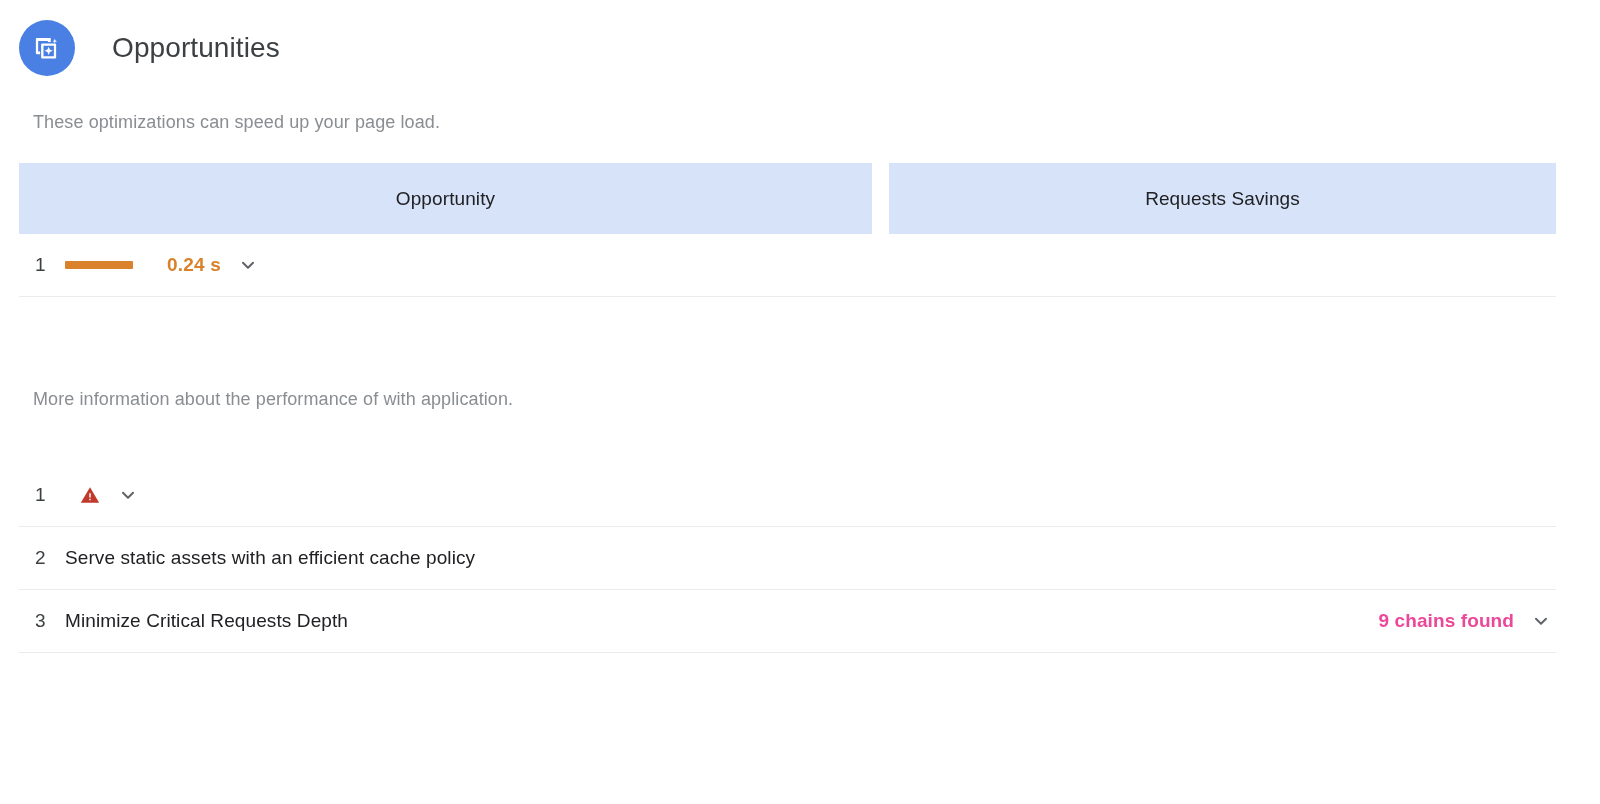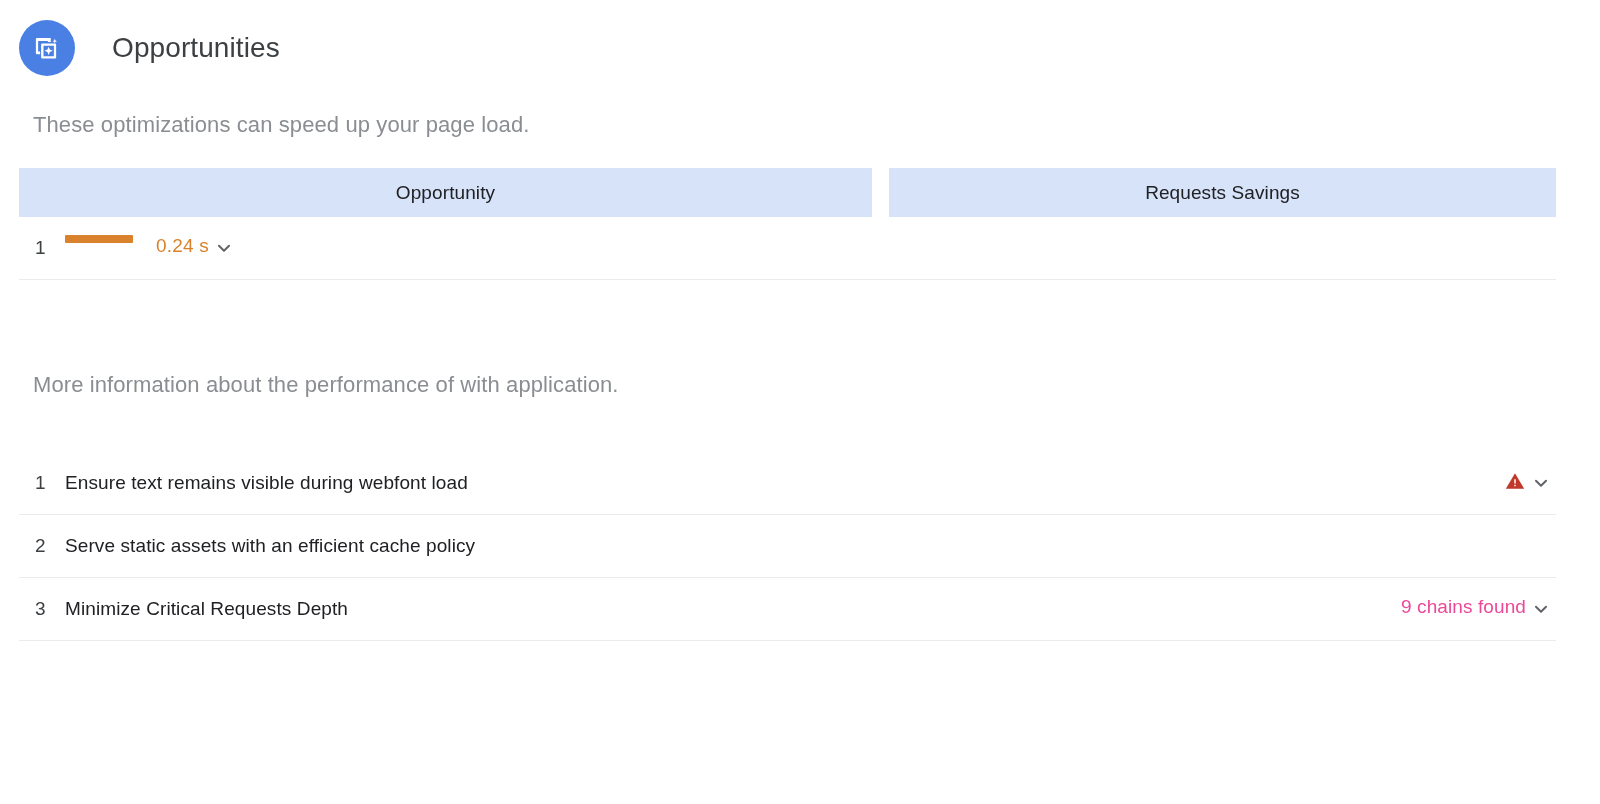"These optimizations can speed up" .section-desc { font-size: 22px -> 18px }
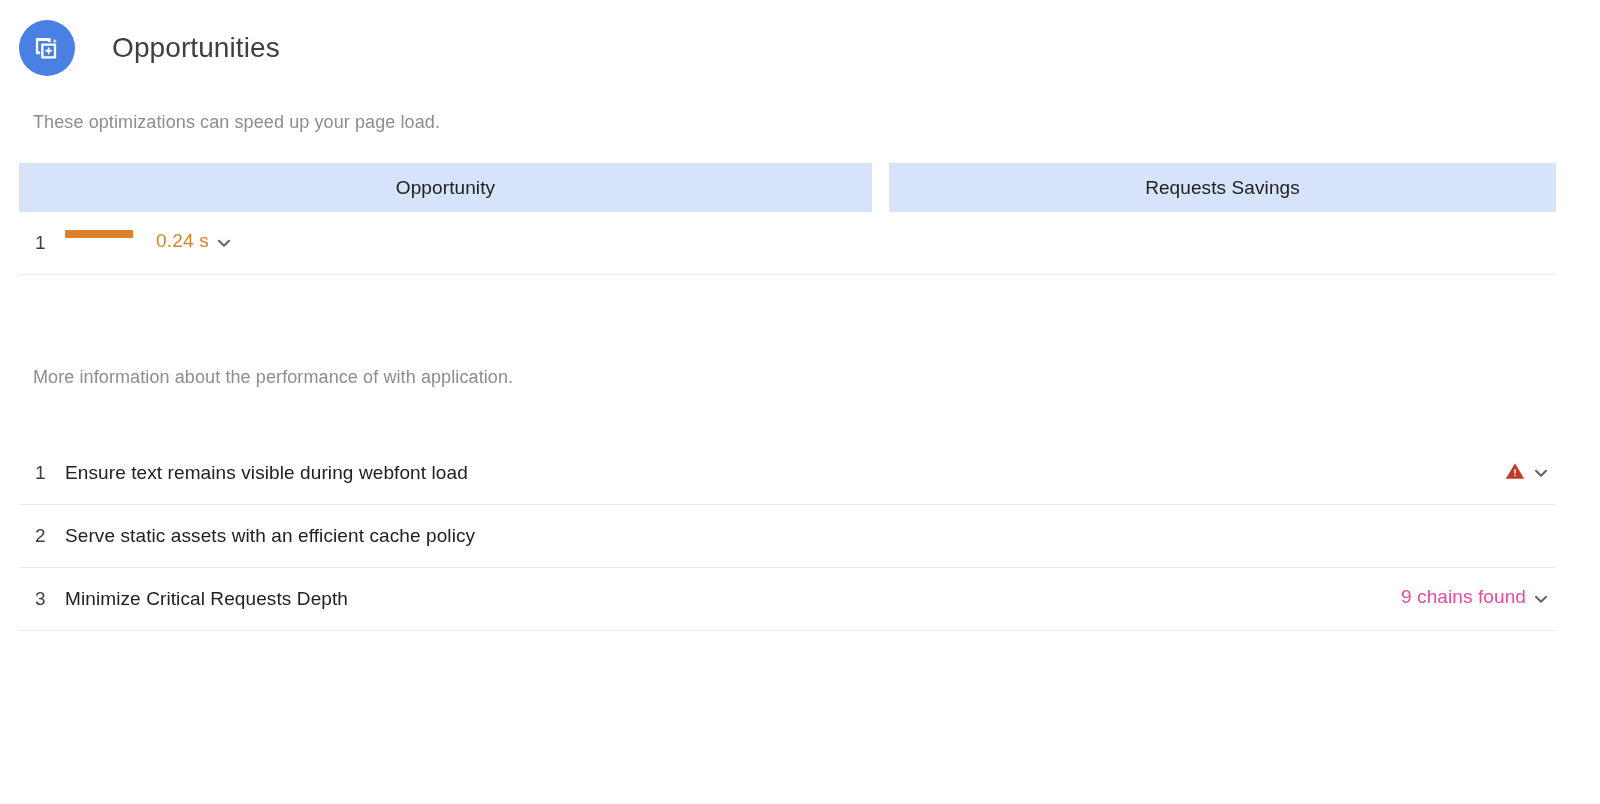"Opportunity" .lh-thead { height: 49px -> 71px }
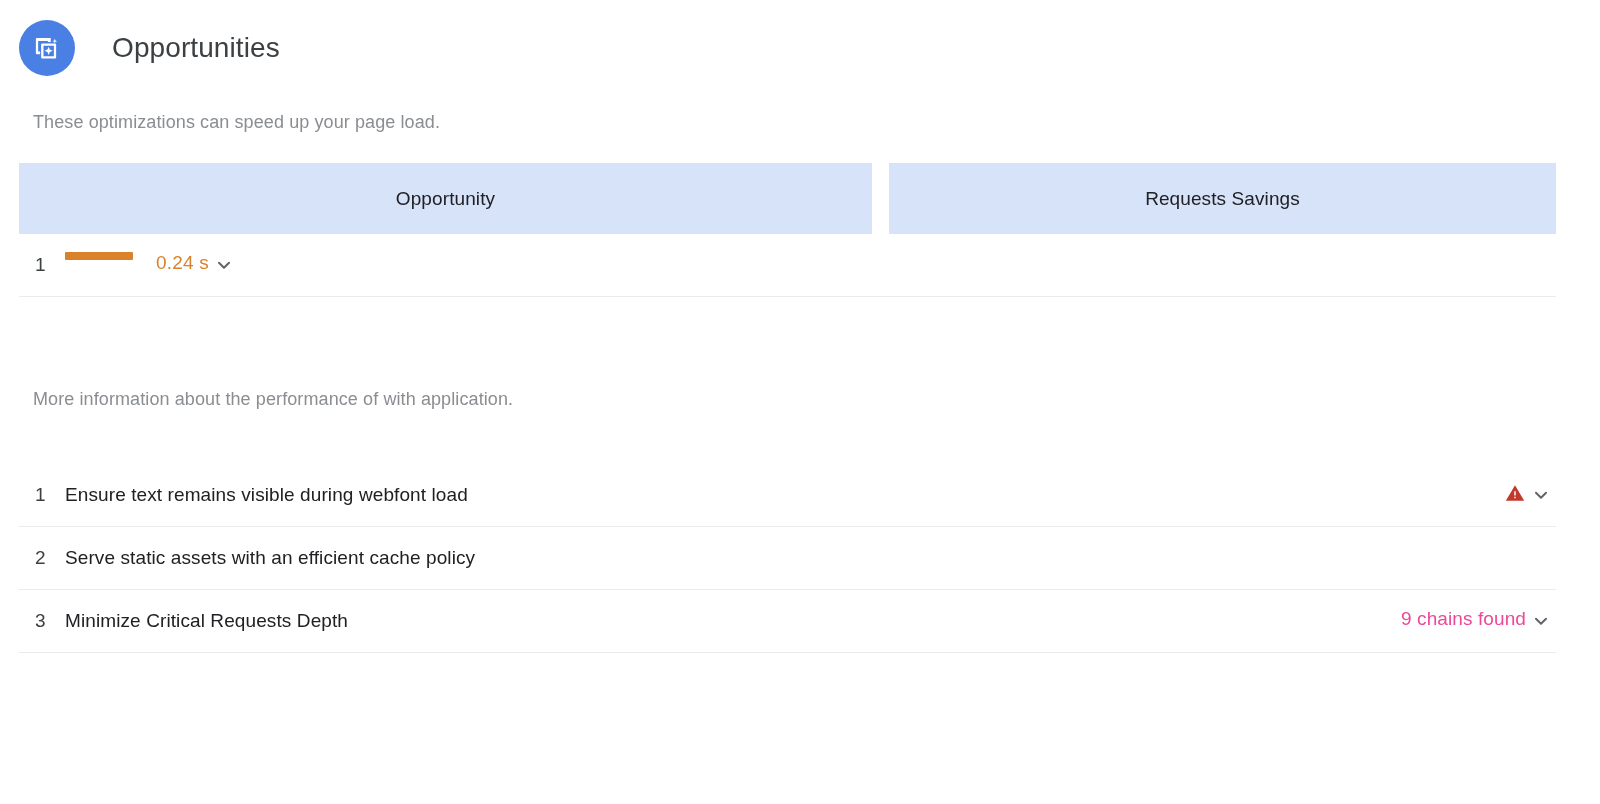"0.24 s" .lh-row .row-value { align-items: flex-start -> center; font-weight: none -> bold; gap: 2px -> 14px }
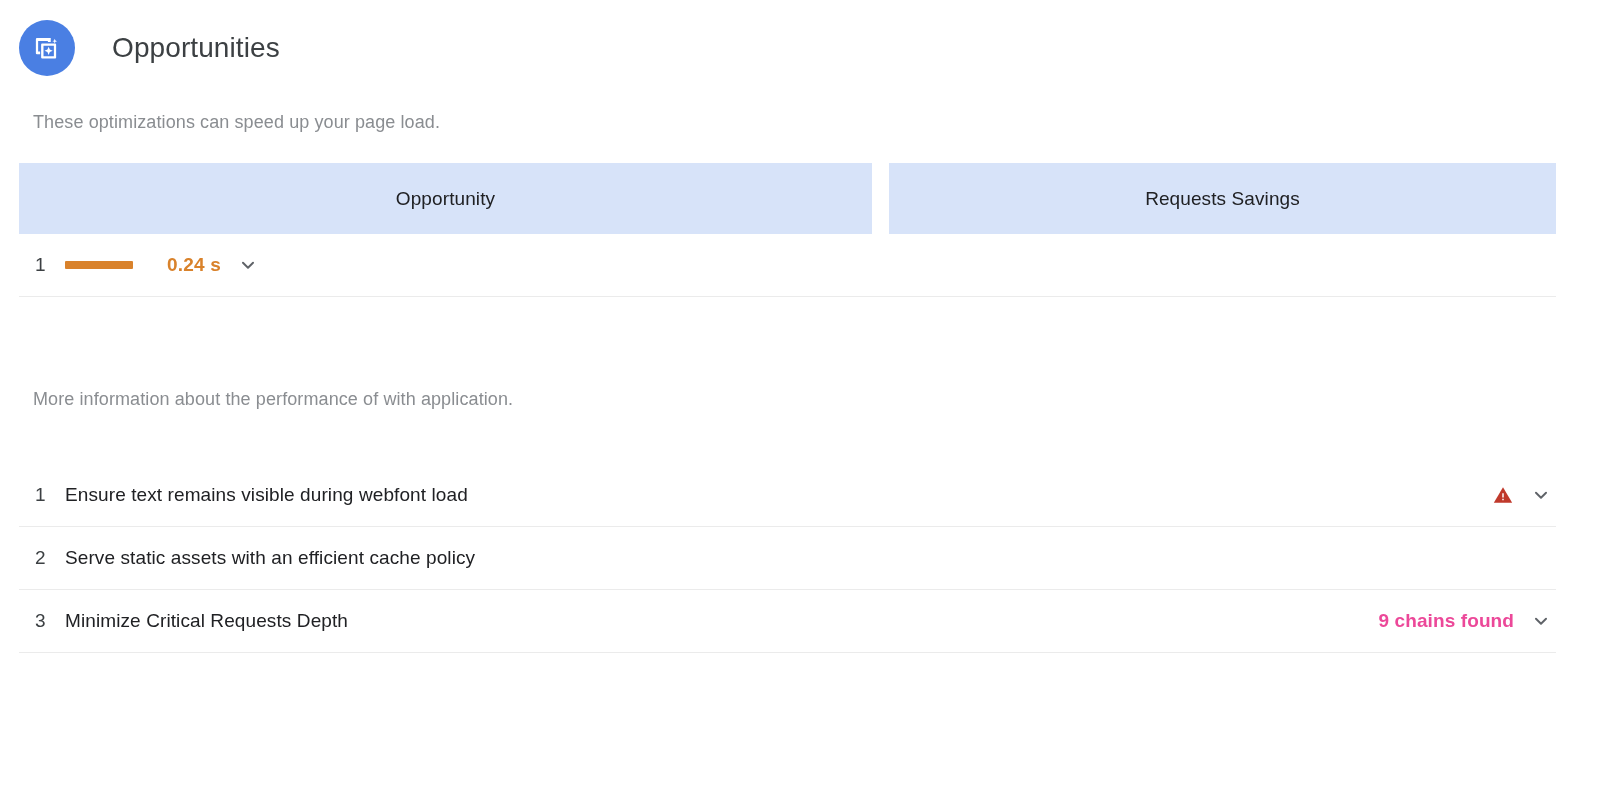"Ensure text remains visible during" div.row-title { html: <div>Ensure text remains visible during webfont load</div> -> none }
